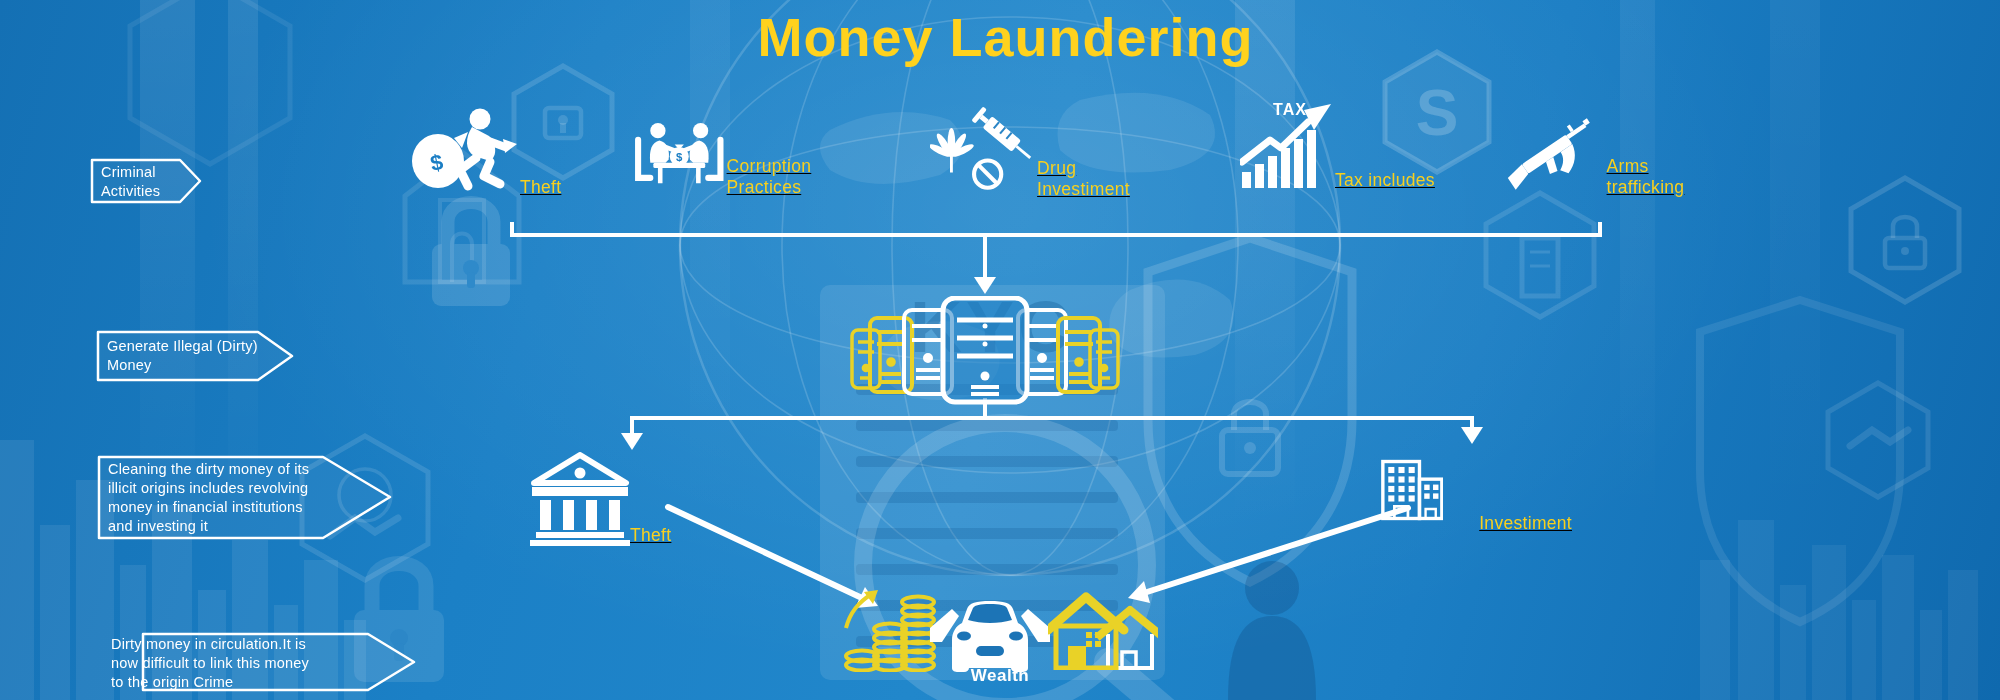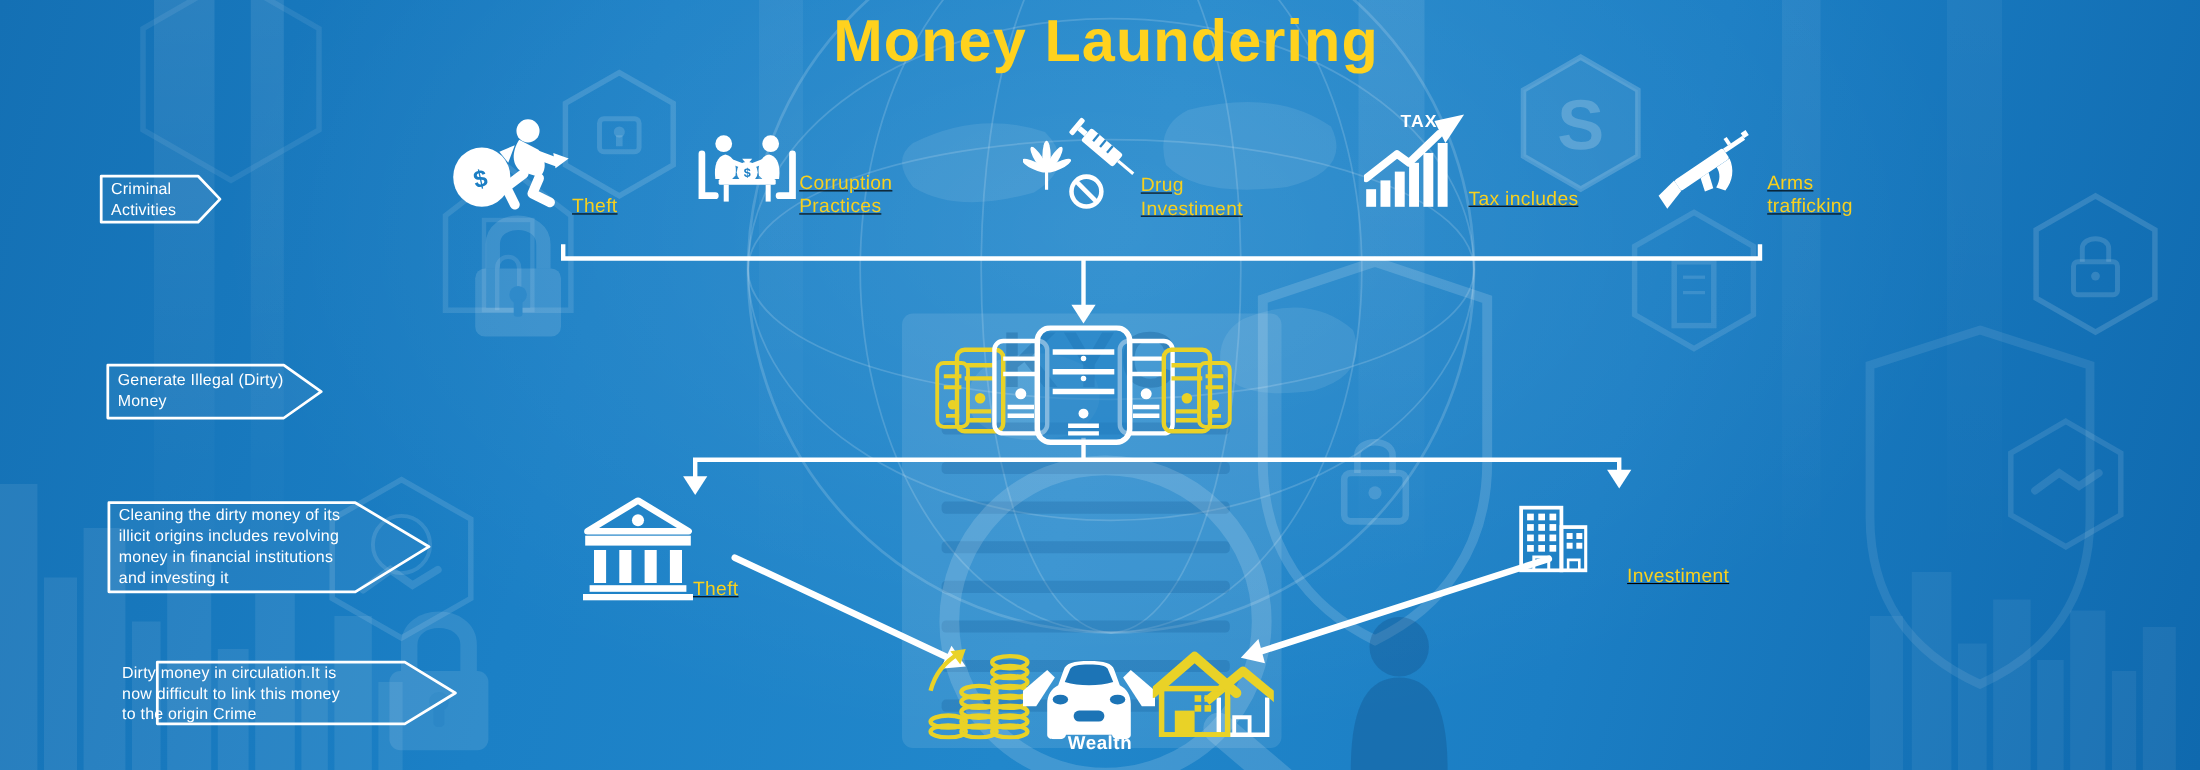"Dirty money in circulation.It is" div.stepbox { top: 600px -> 632px }
